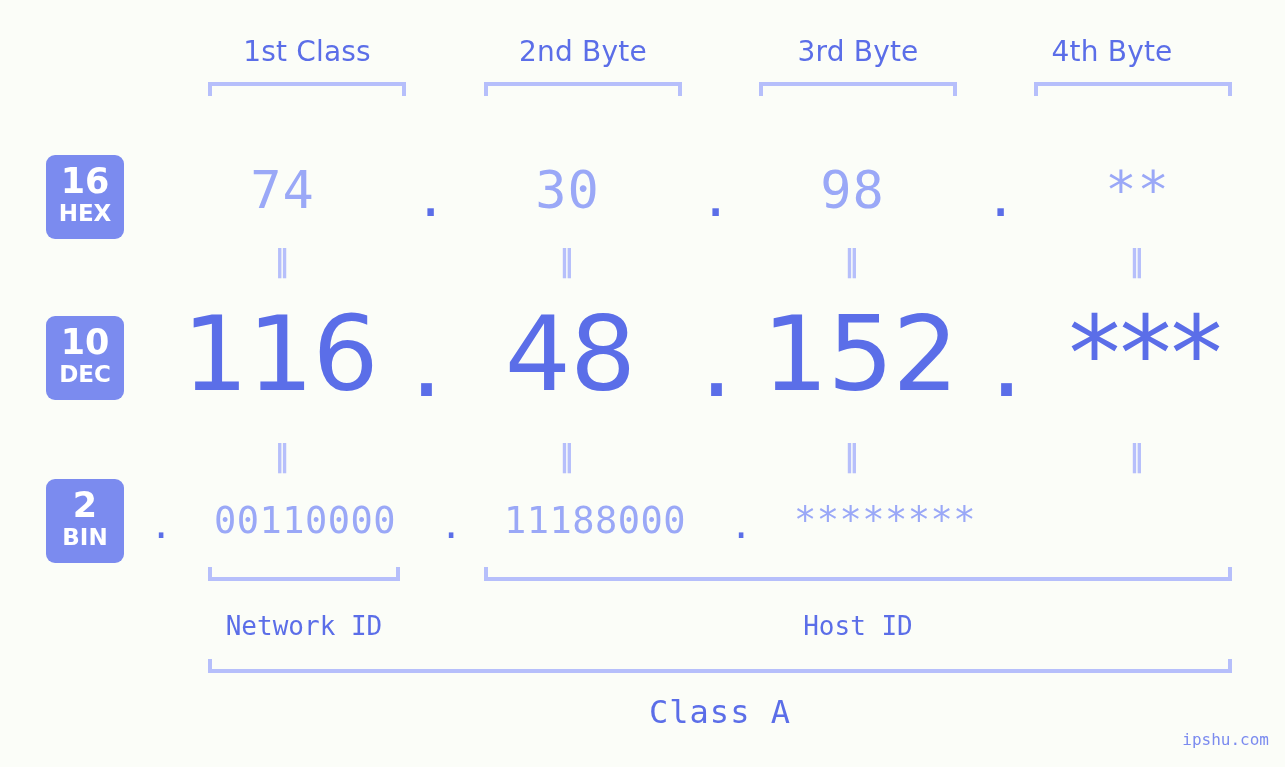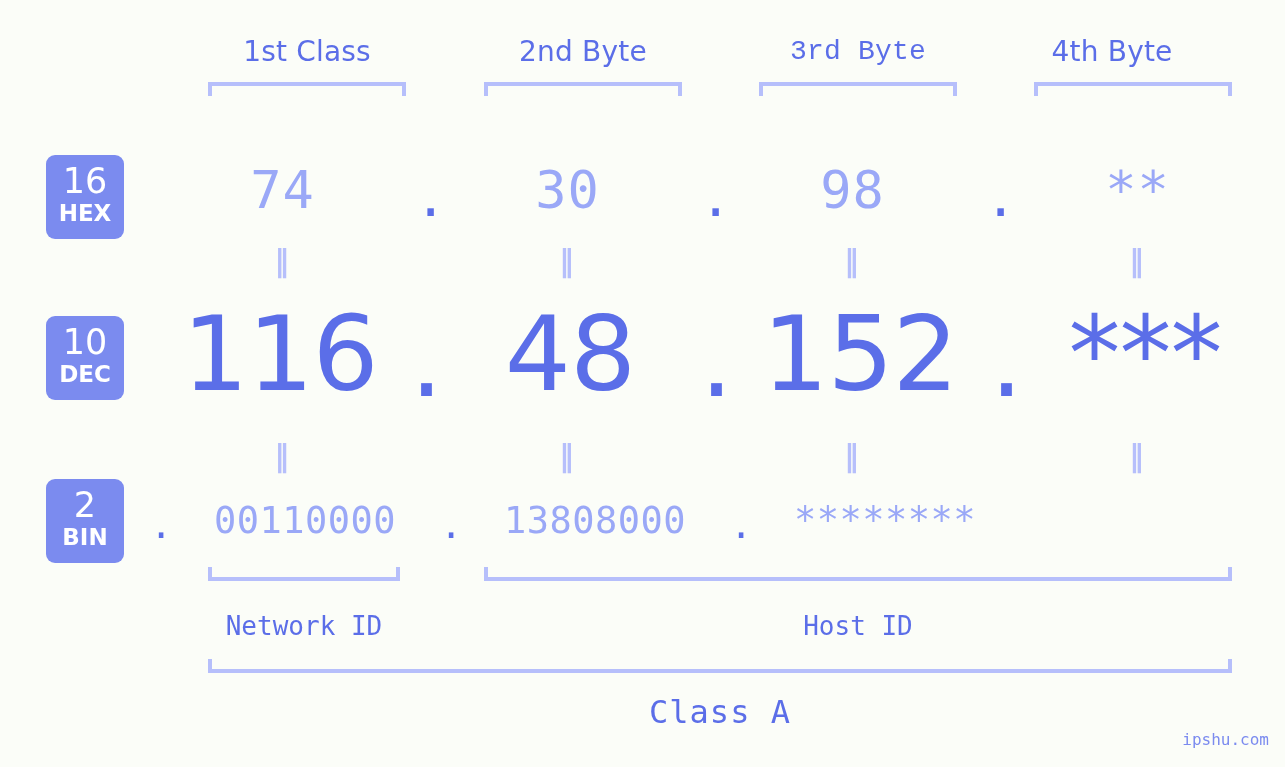"3rd Byte" div.byte-header { font-family: Liberation Mono, monospace -> none }
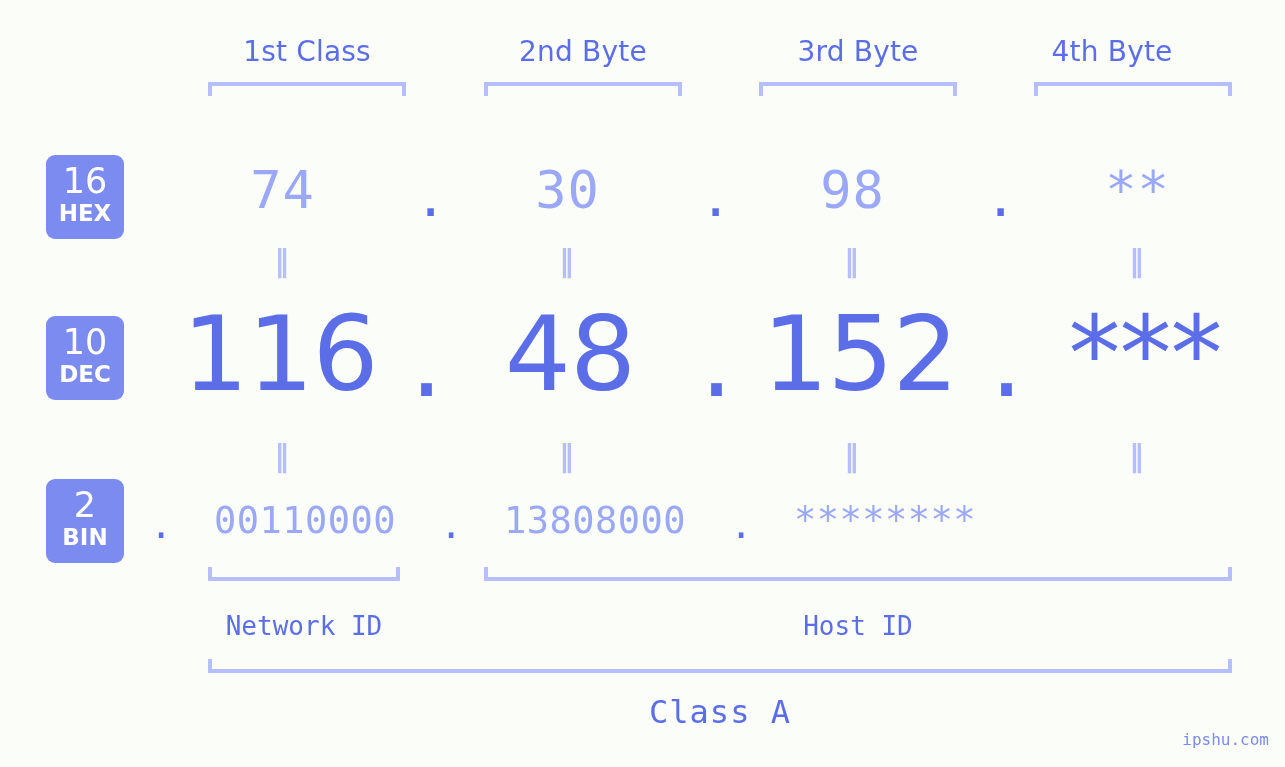"16" .badge .radix { font-weight: 400 -> 700 }
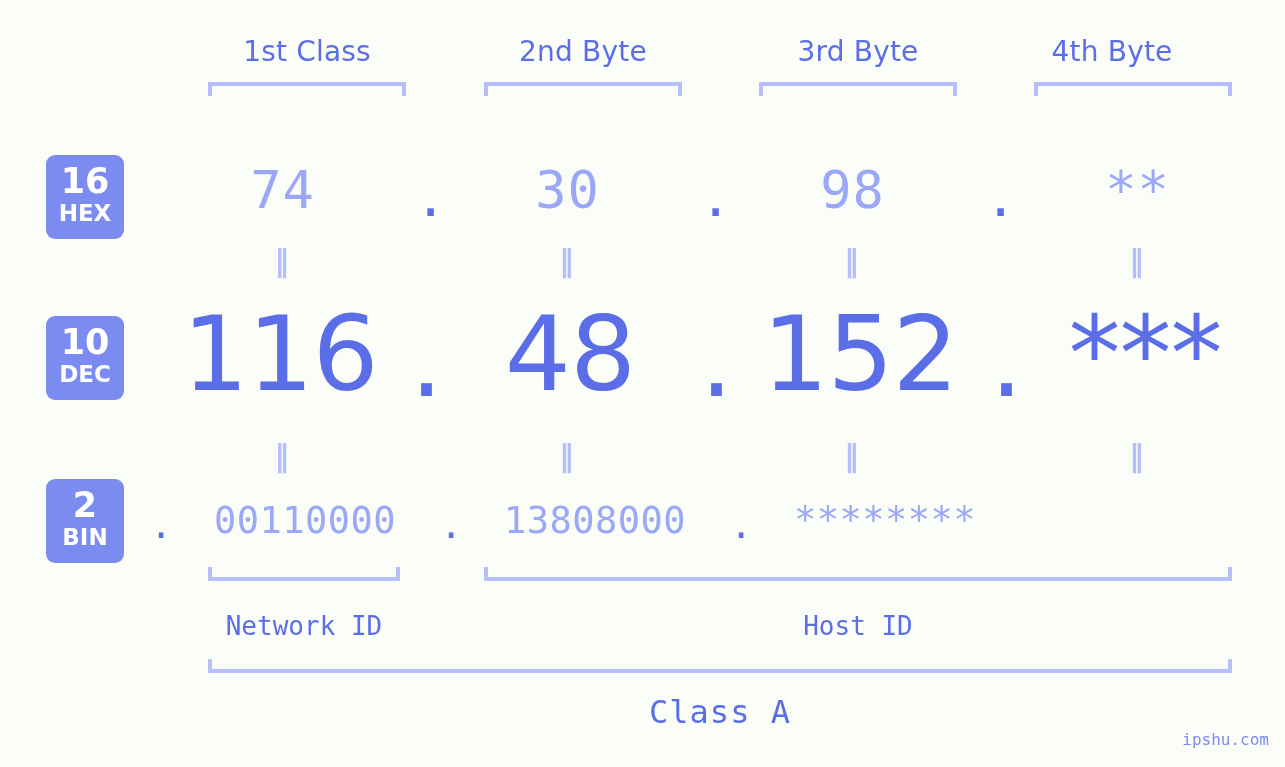"13808000" div.cell { text: 13808000 -> 11188000 }
